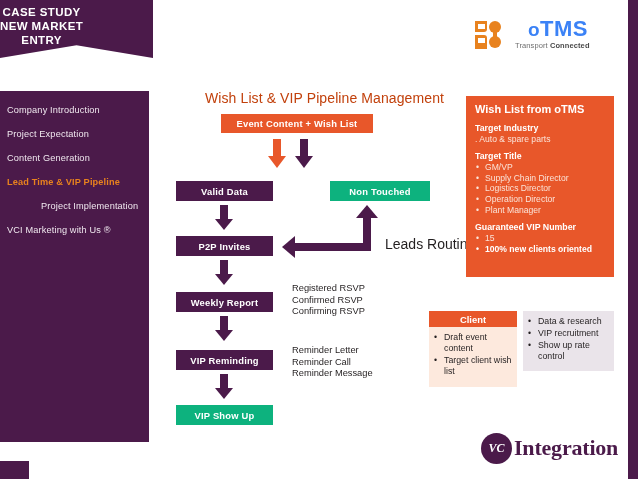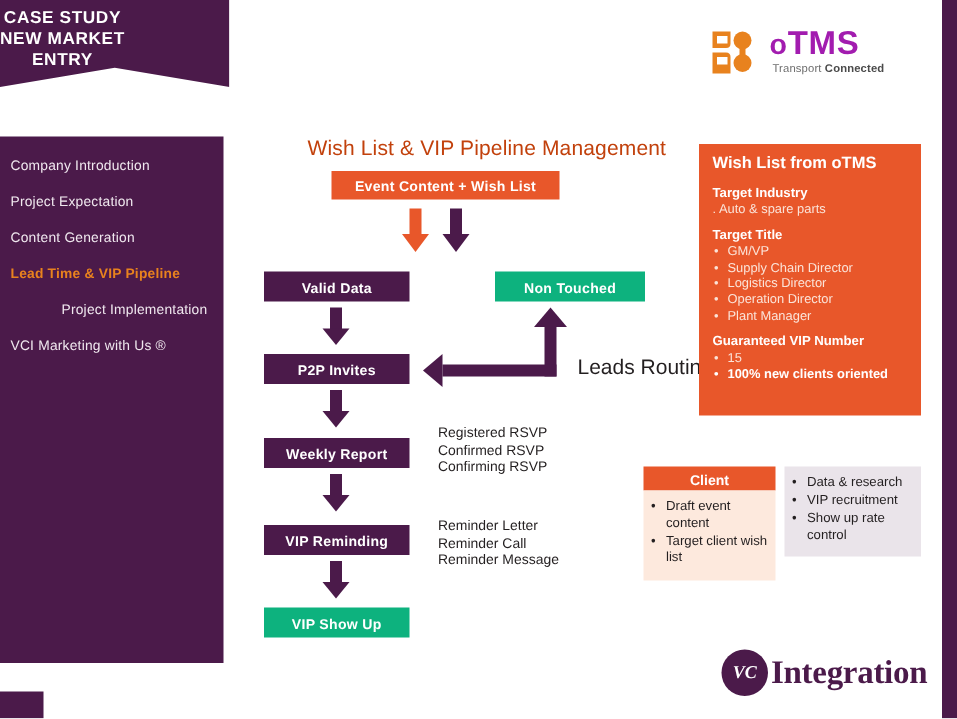"oTMS" .otms-word { color: #a21caf -> #3b82f6; left: 40px -> 55px }
